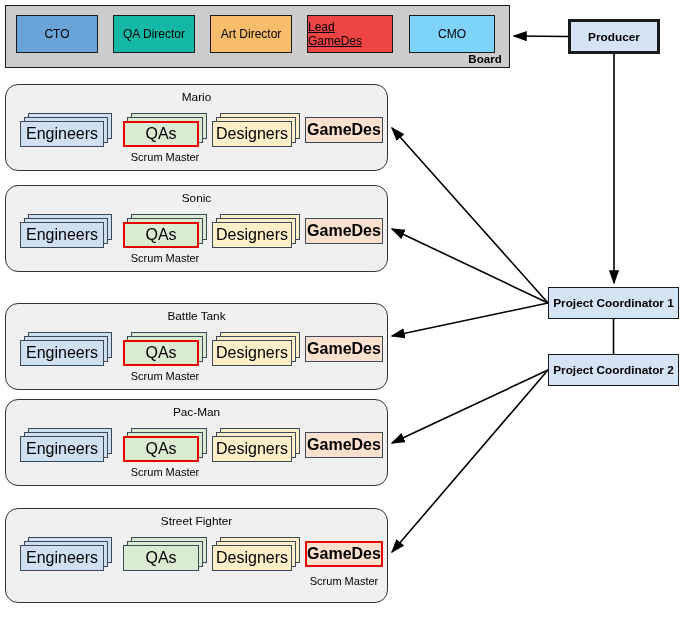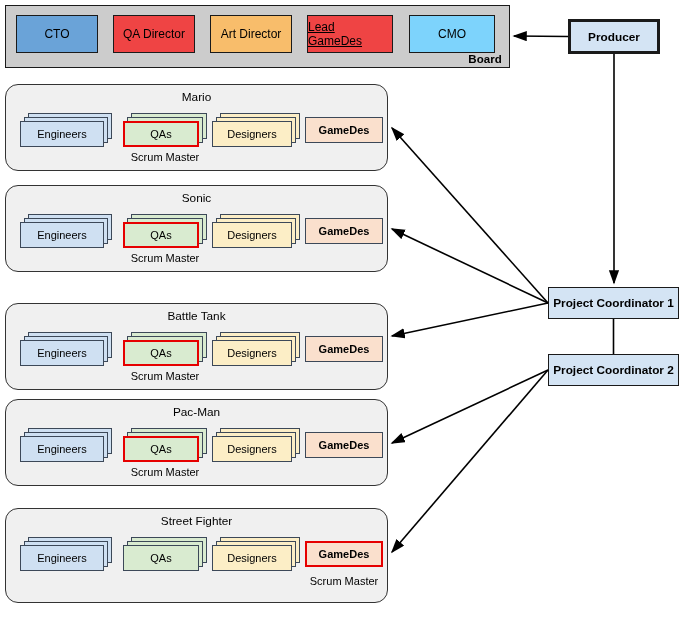"QA Director" div.exec { background: #ef4444 -> #14b8a6 }
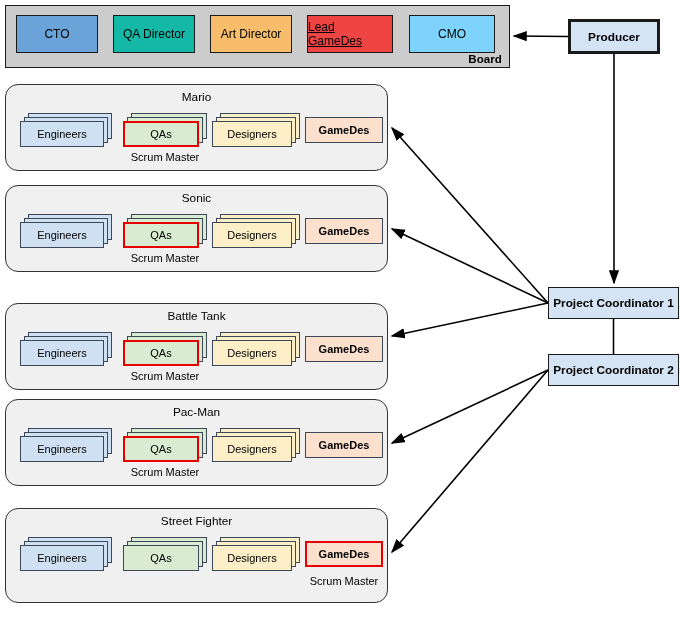"Engineers" .role .face { font-size: 11px -> 16px }
